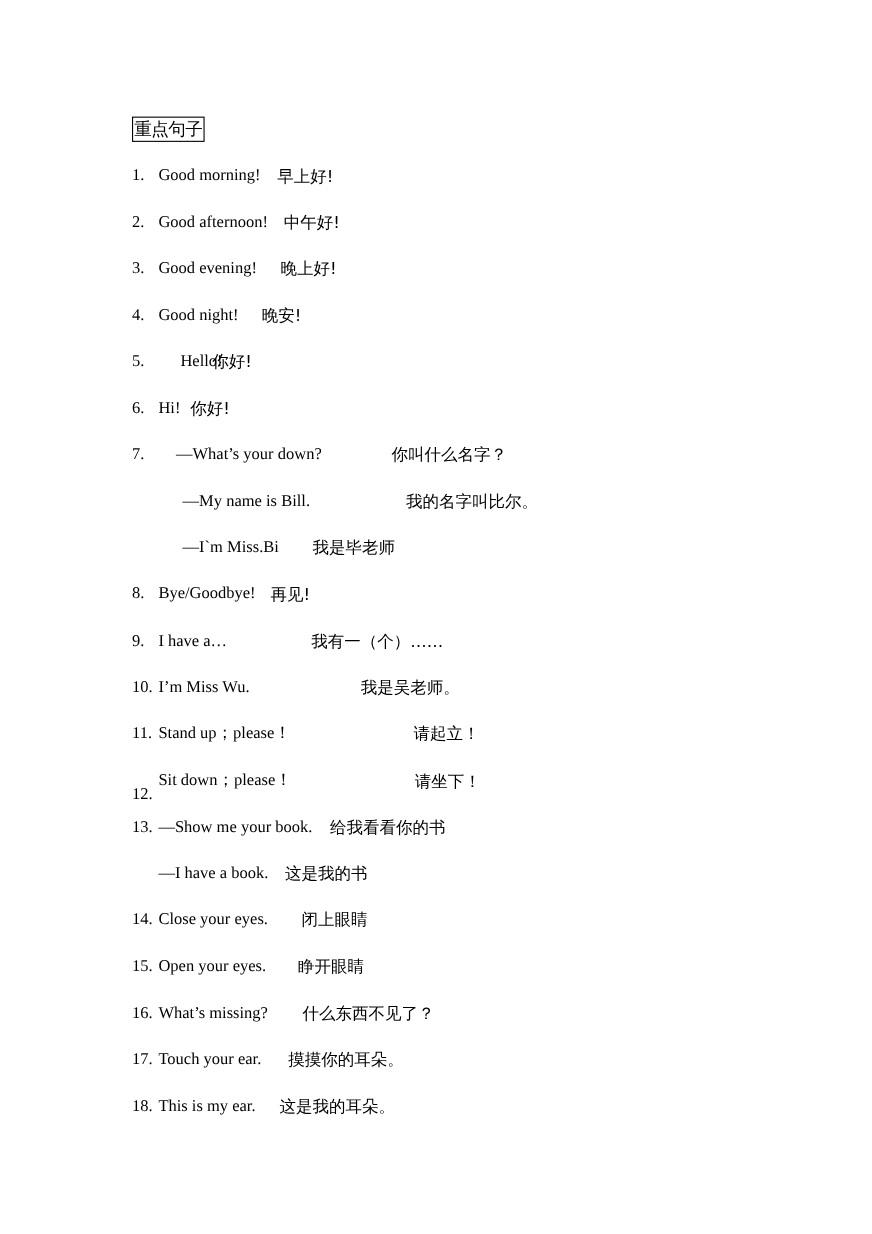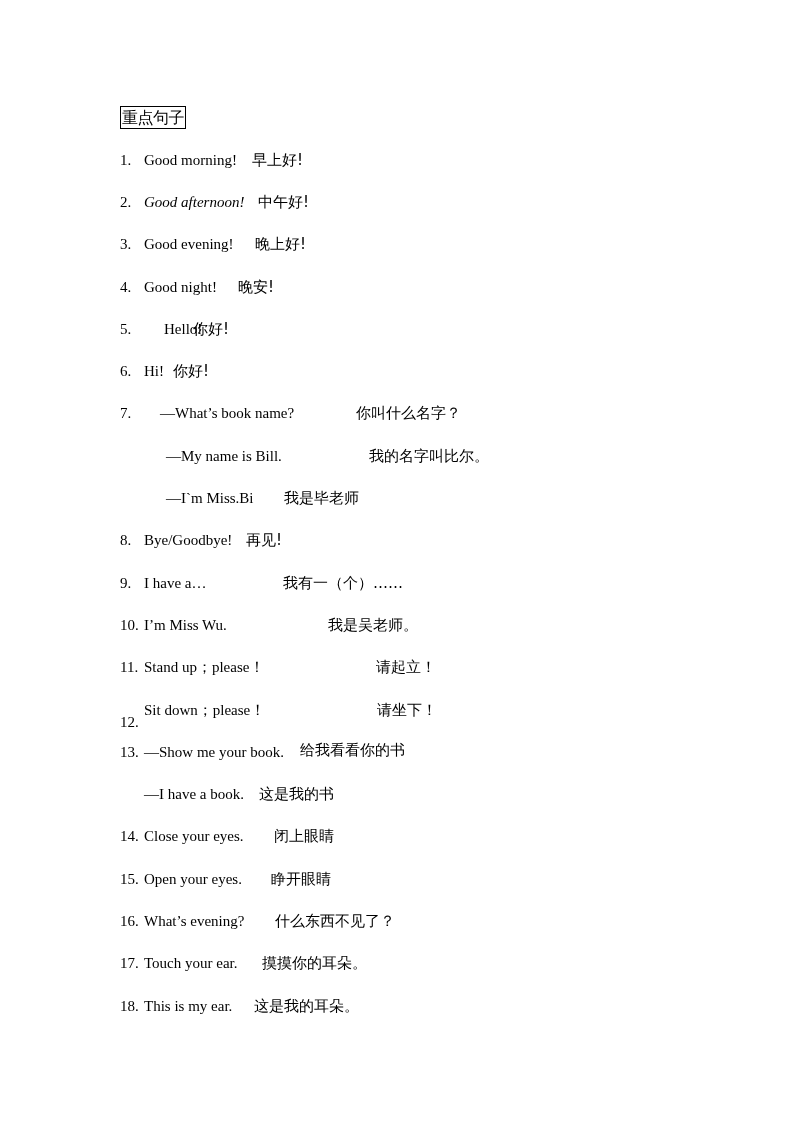"Good afternoon!" div.line { font-style: italic -> none }
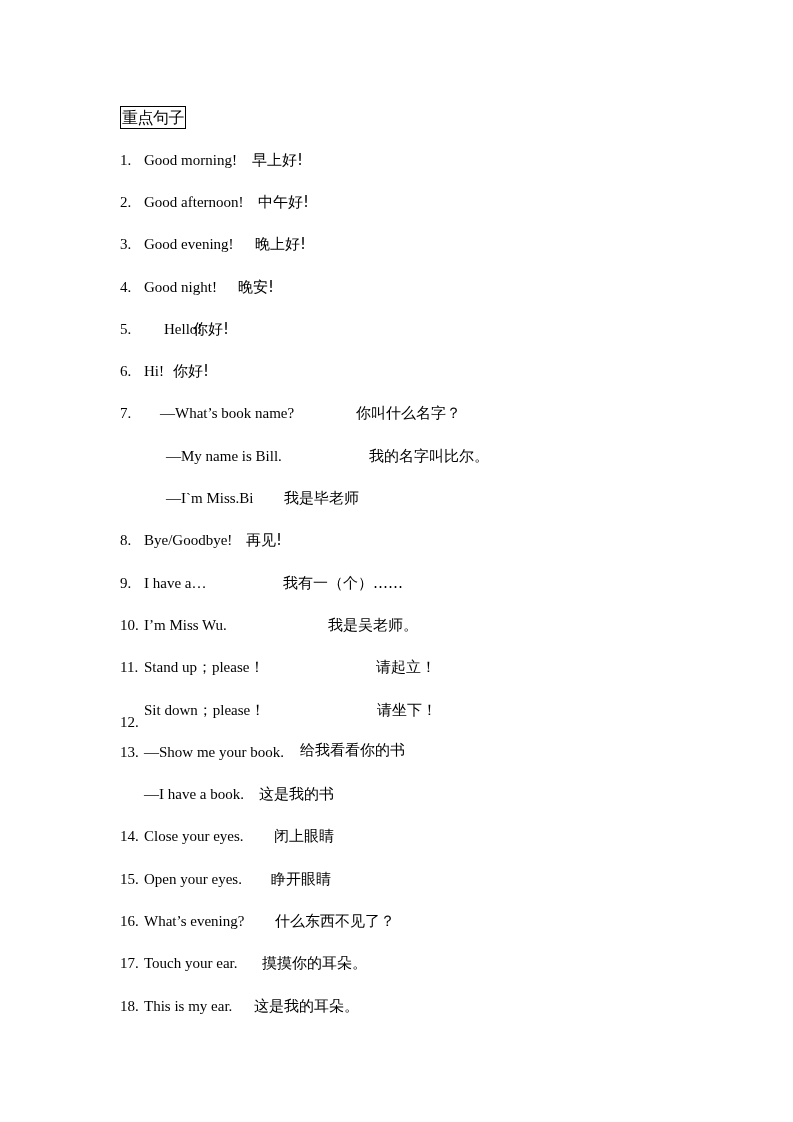"—What’s book name?" div.line { text: book name -> your down }
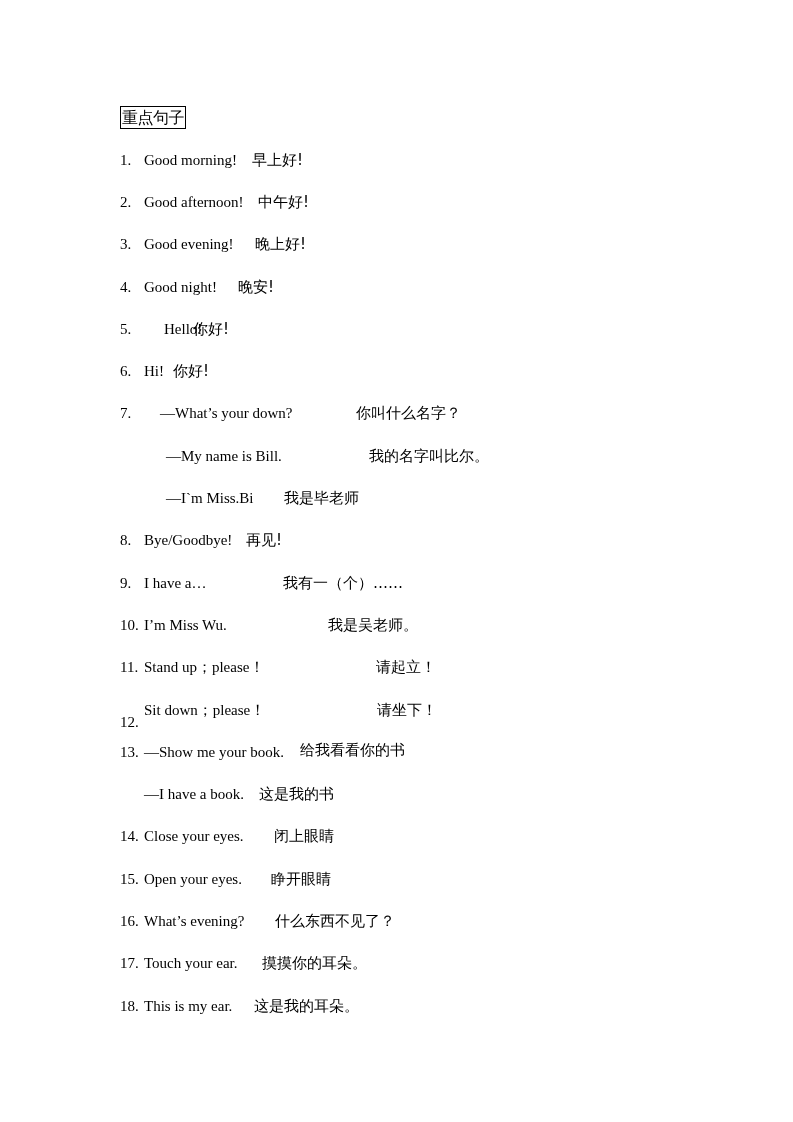"给我看看你的书" div.zh { font-family: Liberation Mono, monospace -> none }
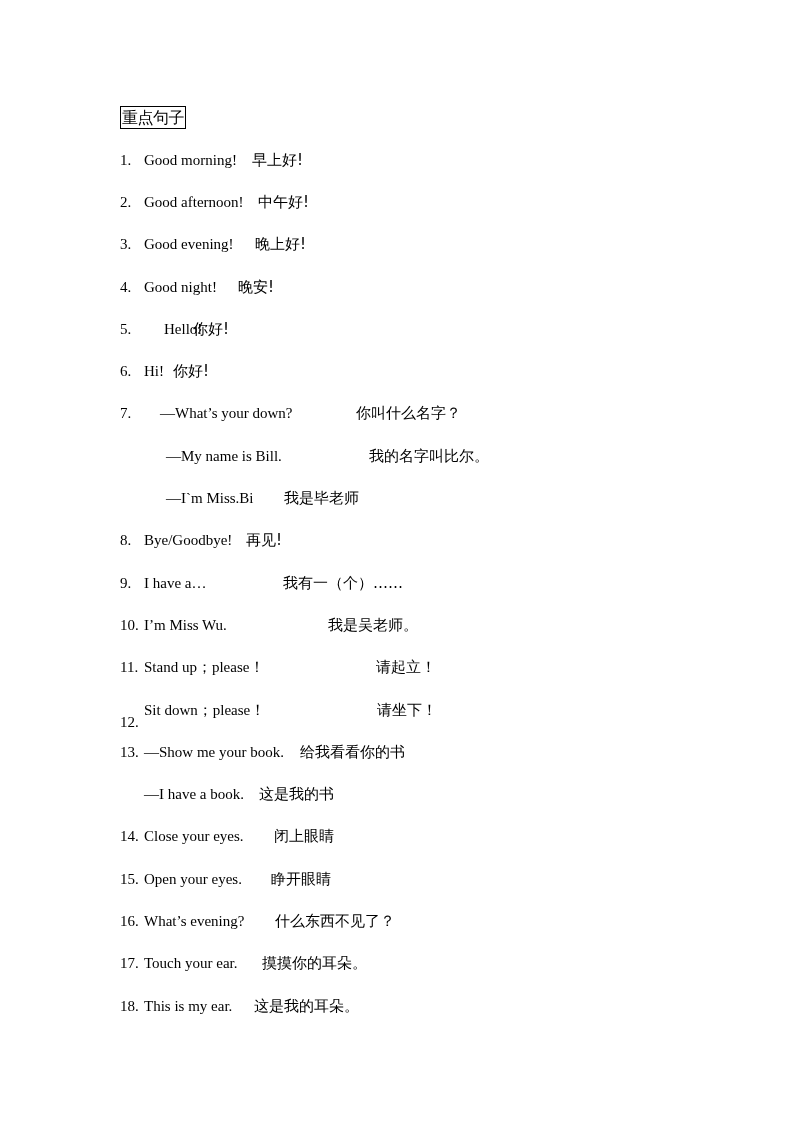"What’s evening?" div.line { text: evening -> missing }
